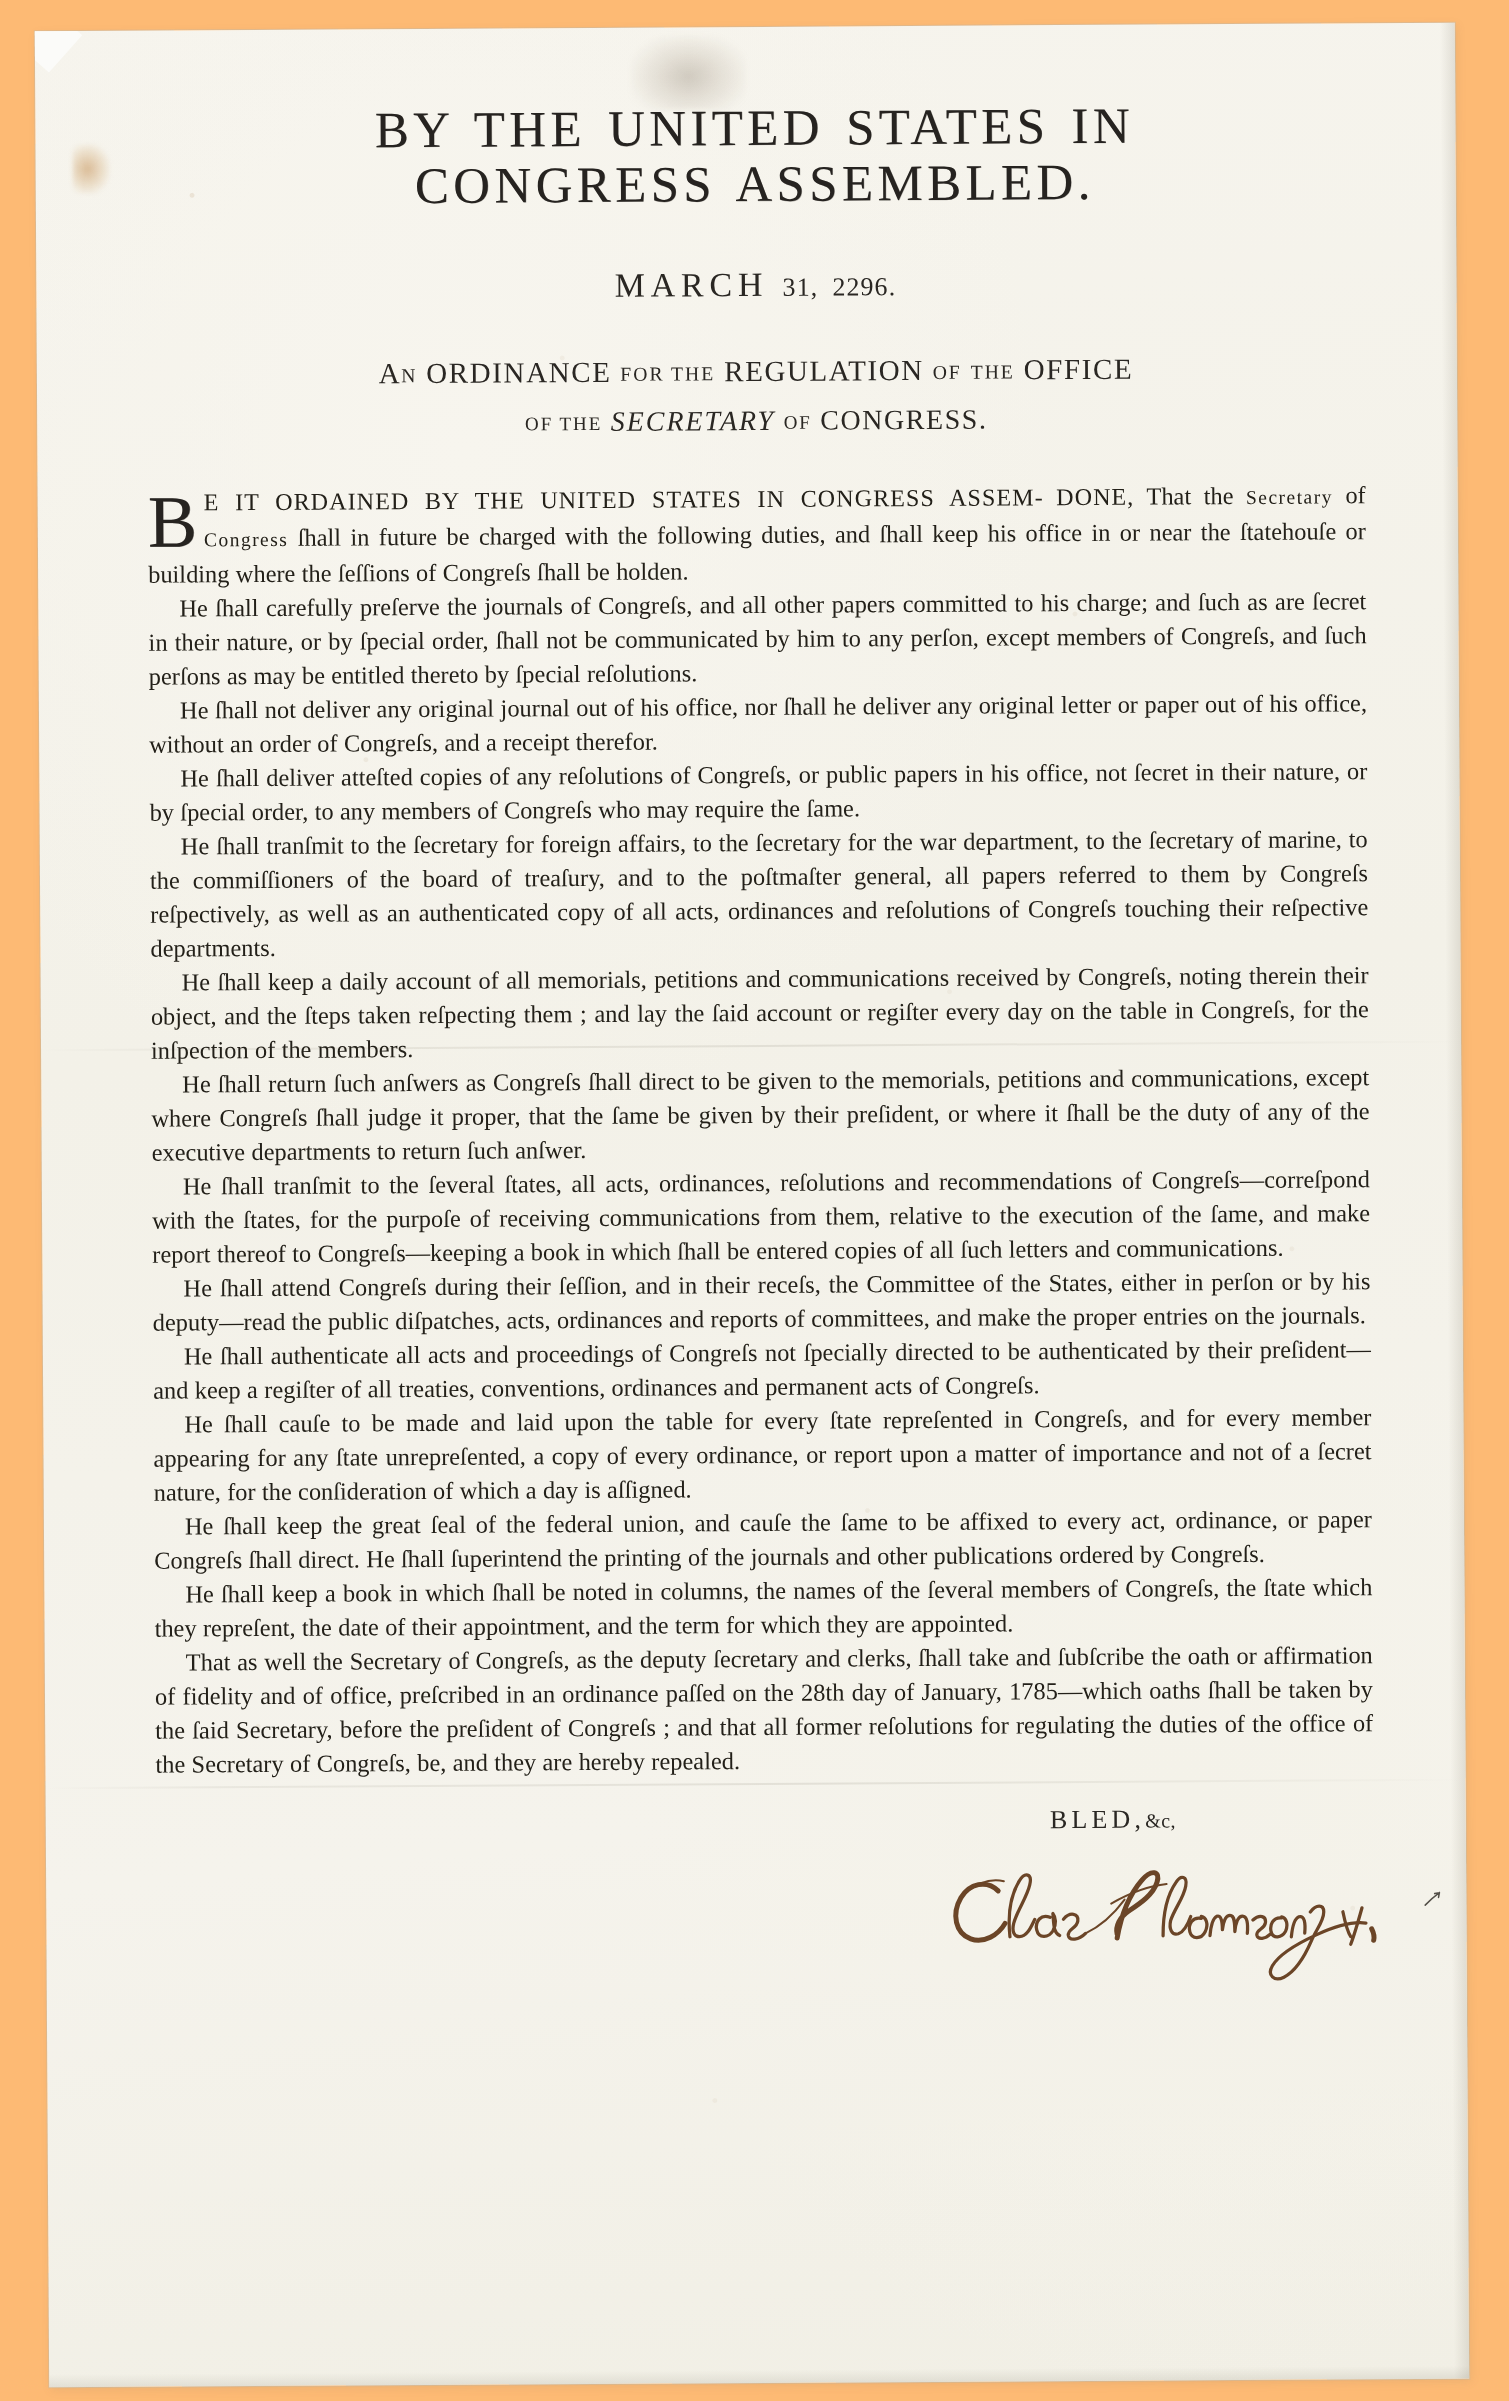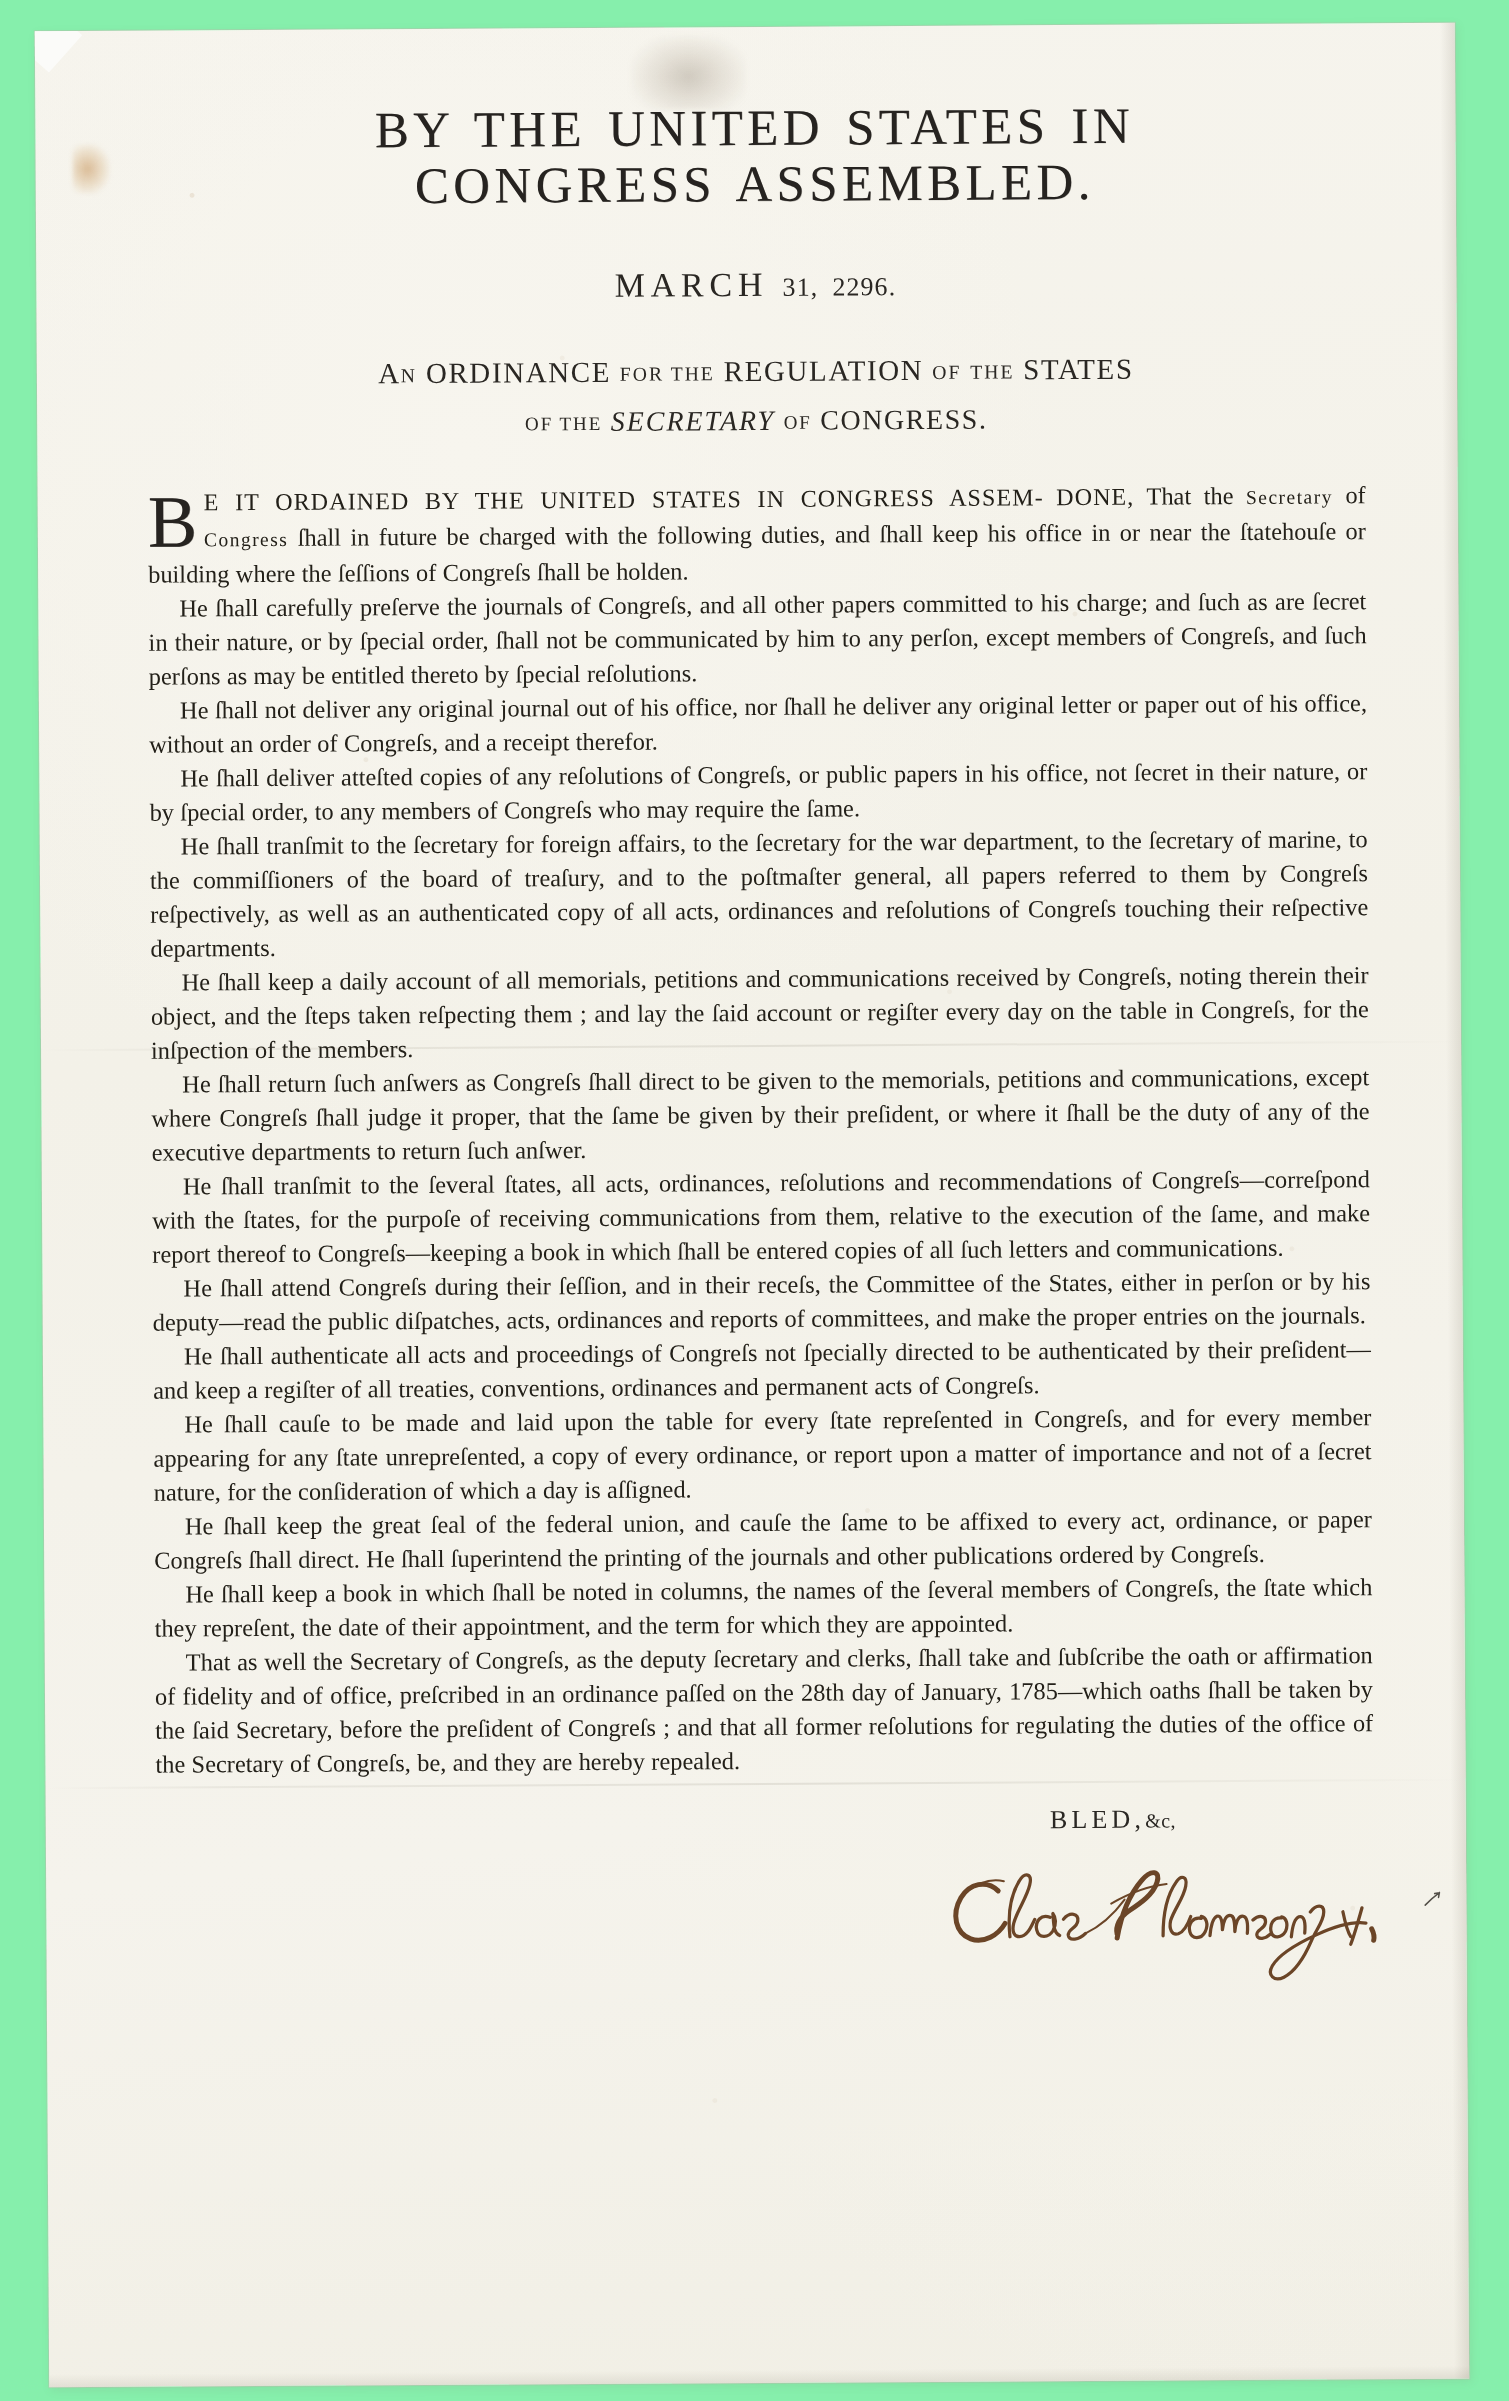"BY THE UNITED STATES IN" #scan { background: #86efac -> #fdba74 }
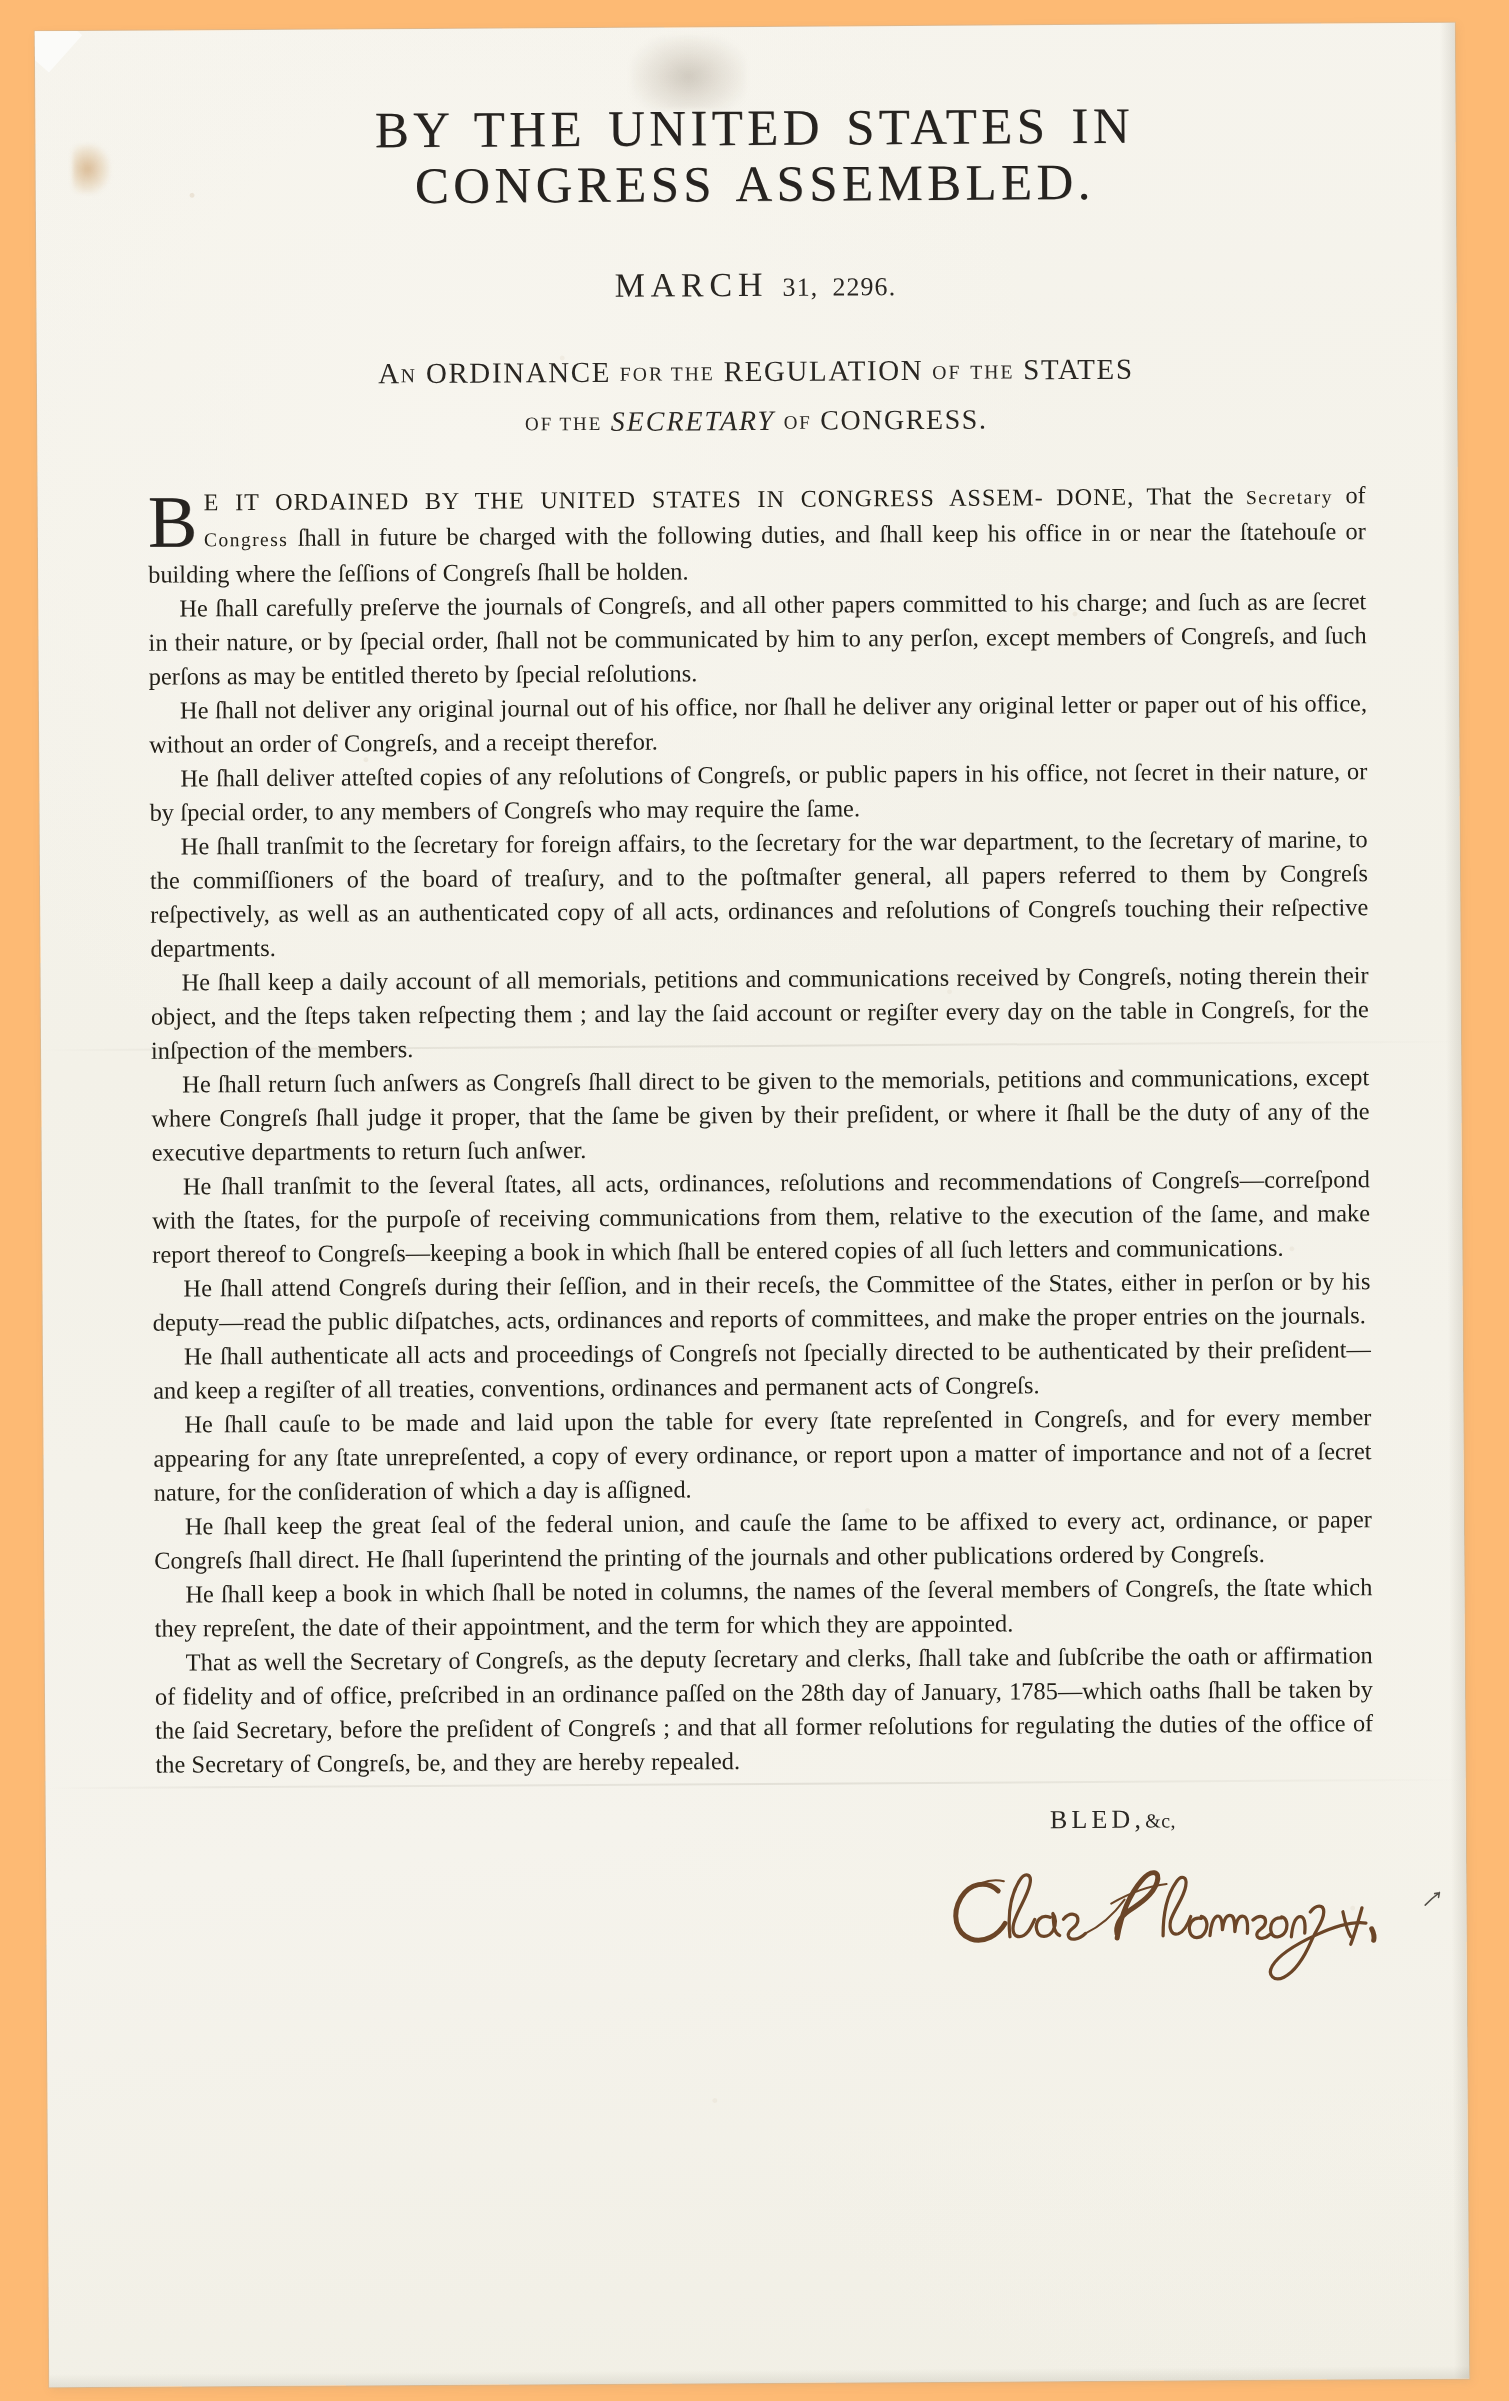"STATES" span { text: STATES -> OFFICE }
